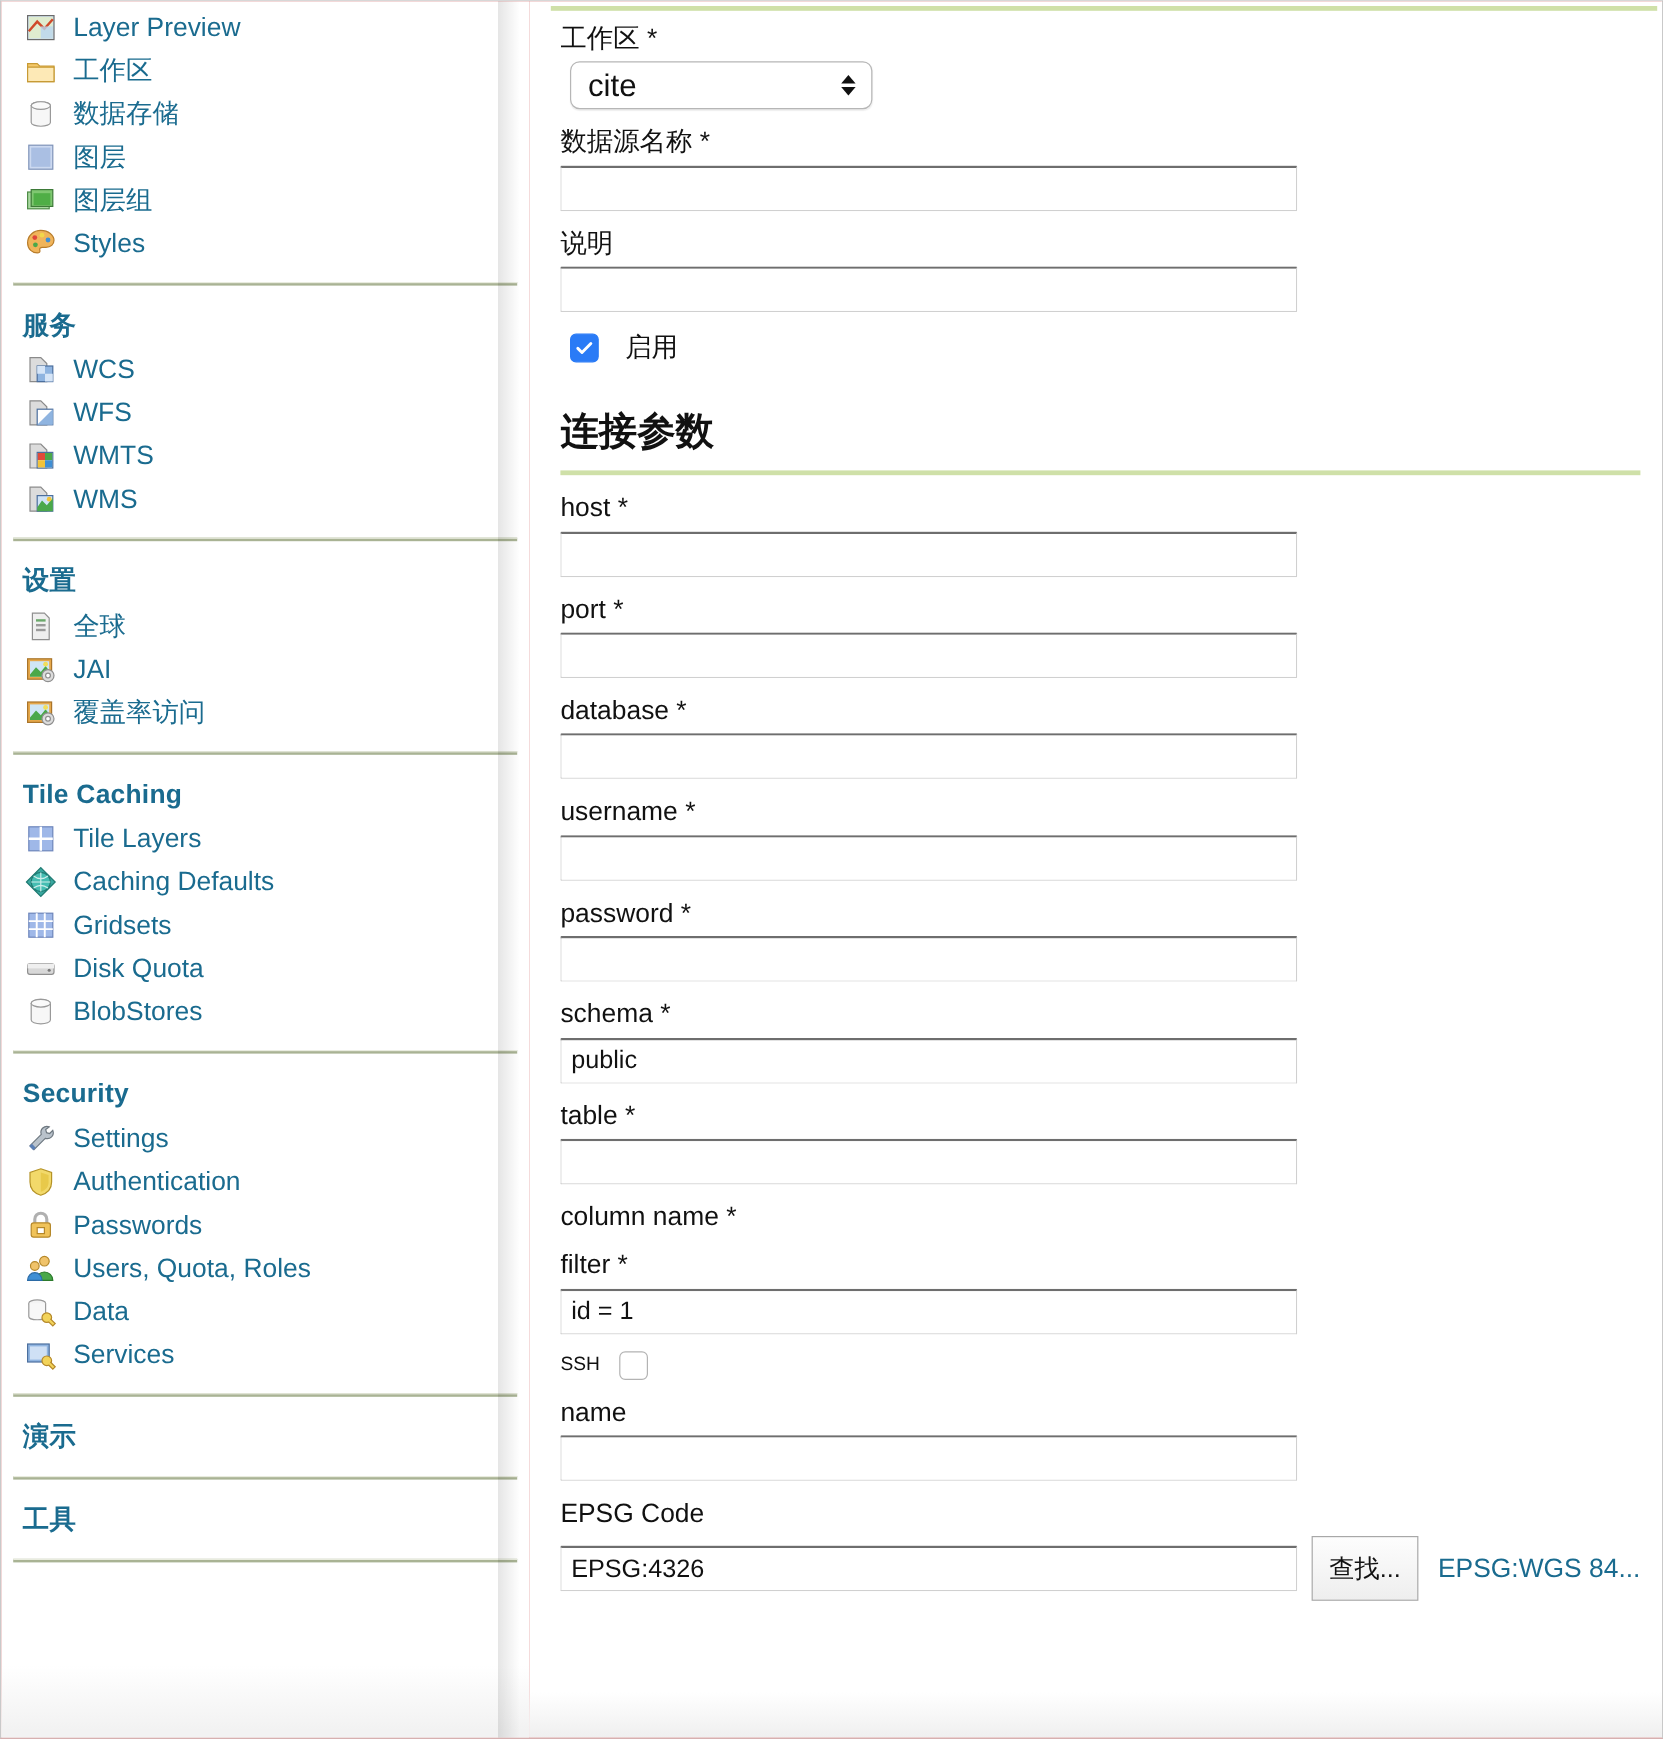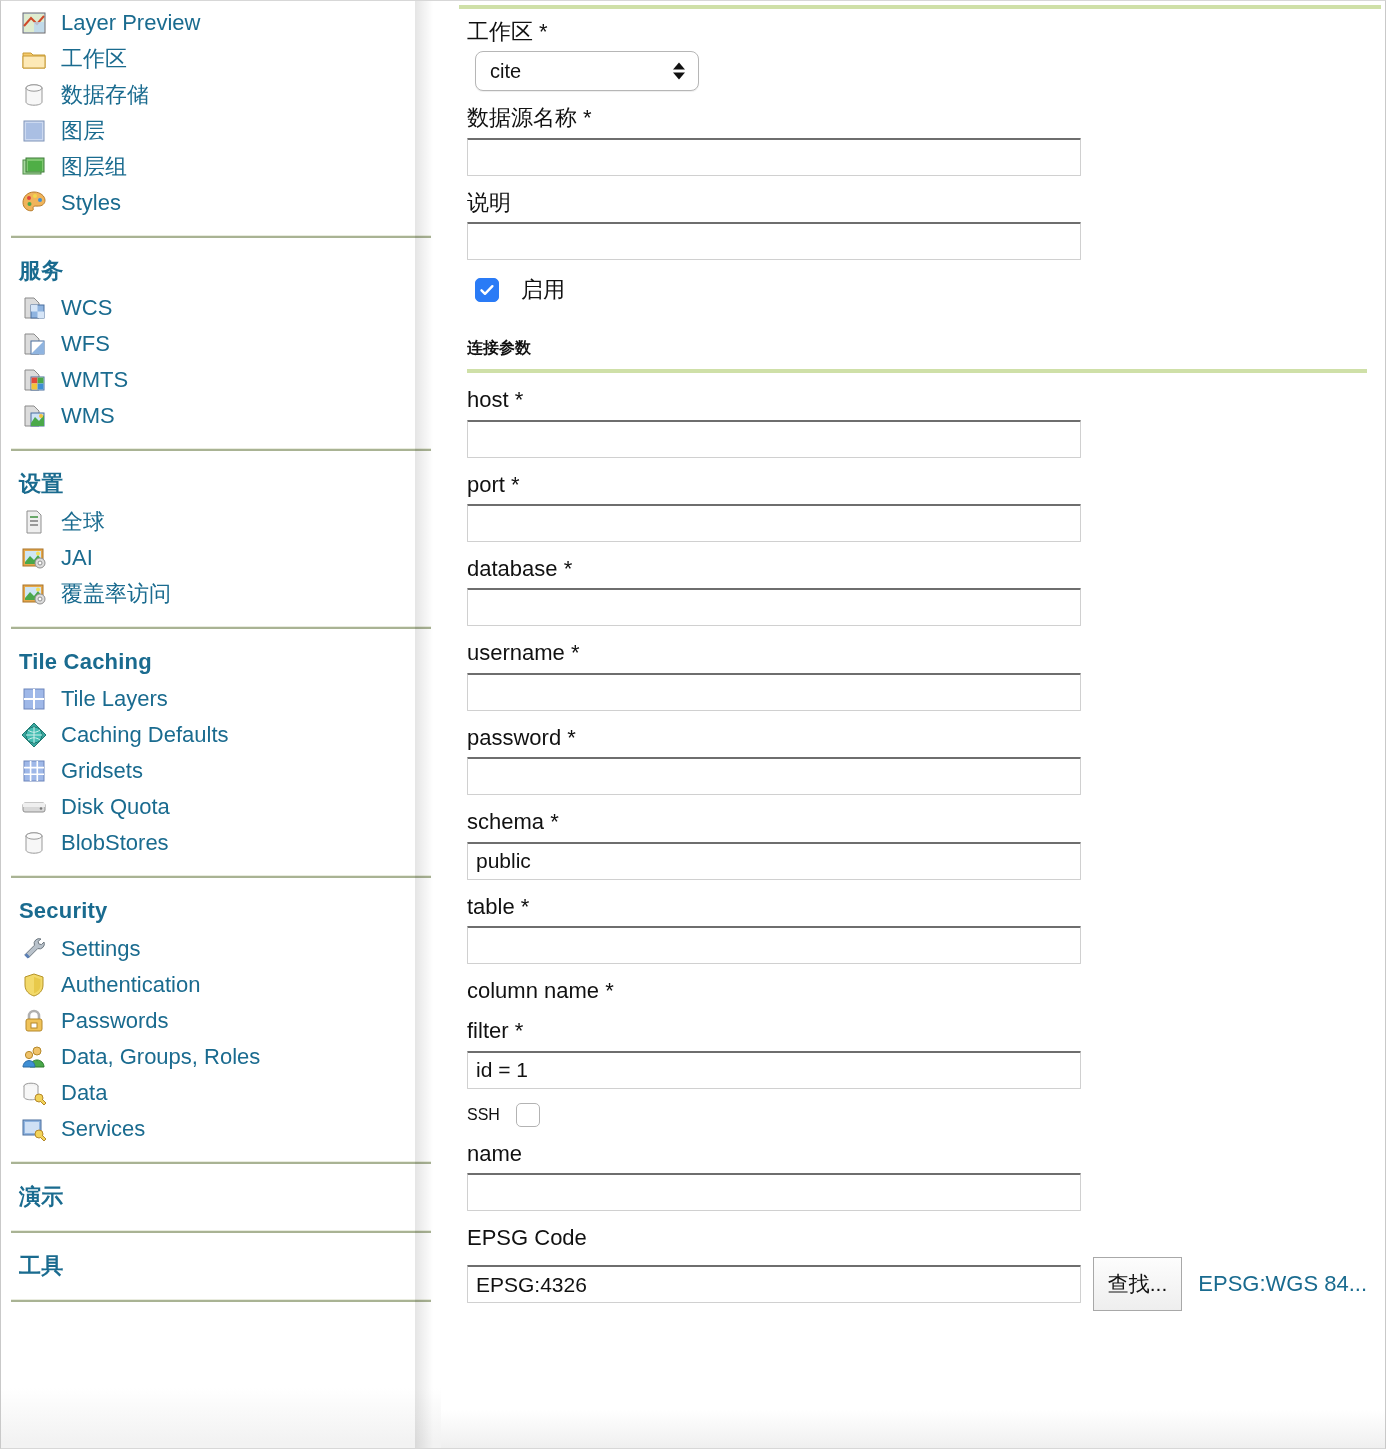"cite" select.sel { font-size: 20px -> 26px; width: 224px -> 252px }
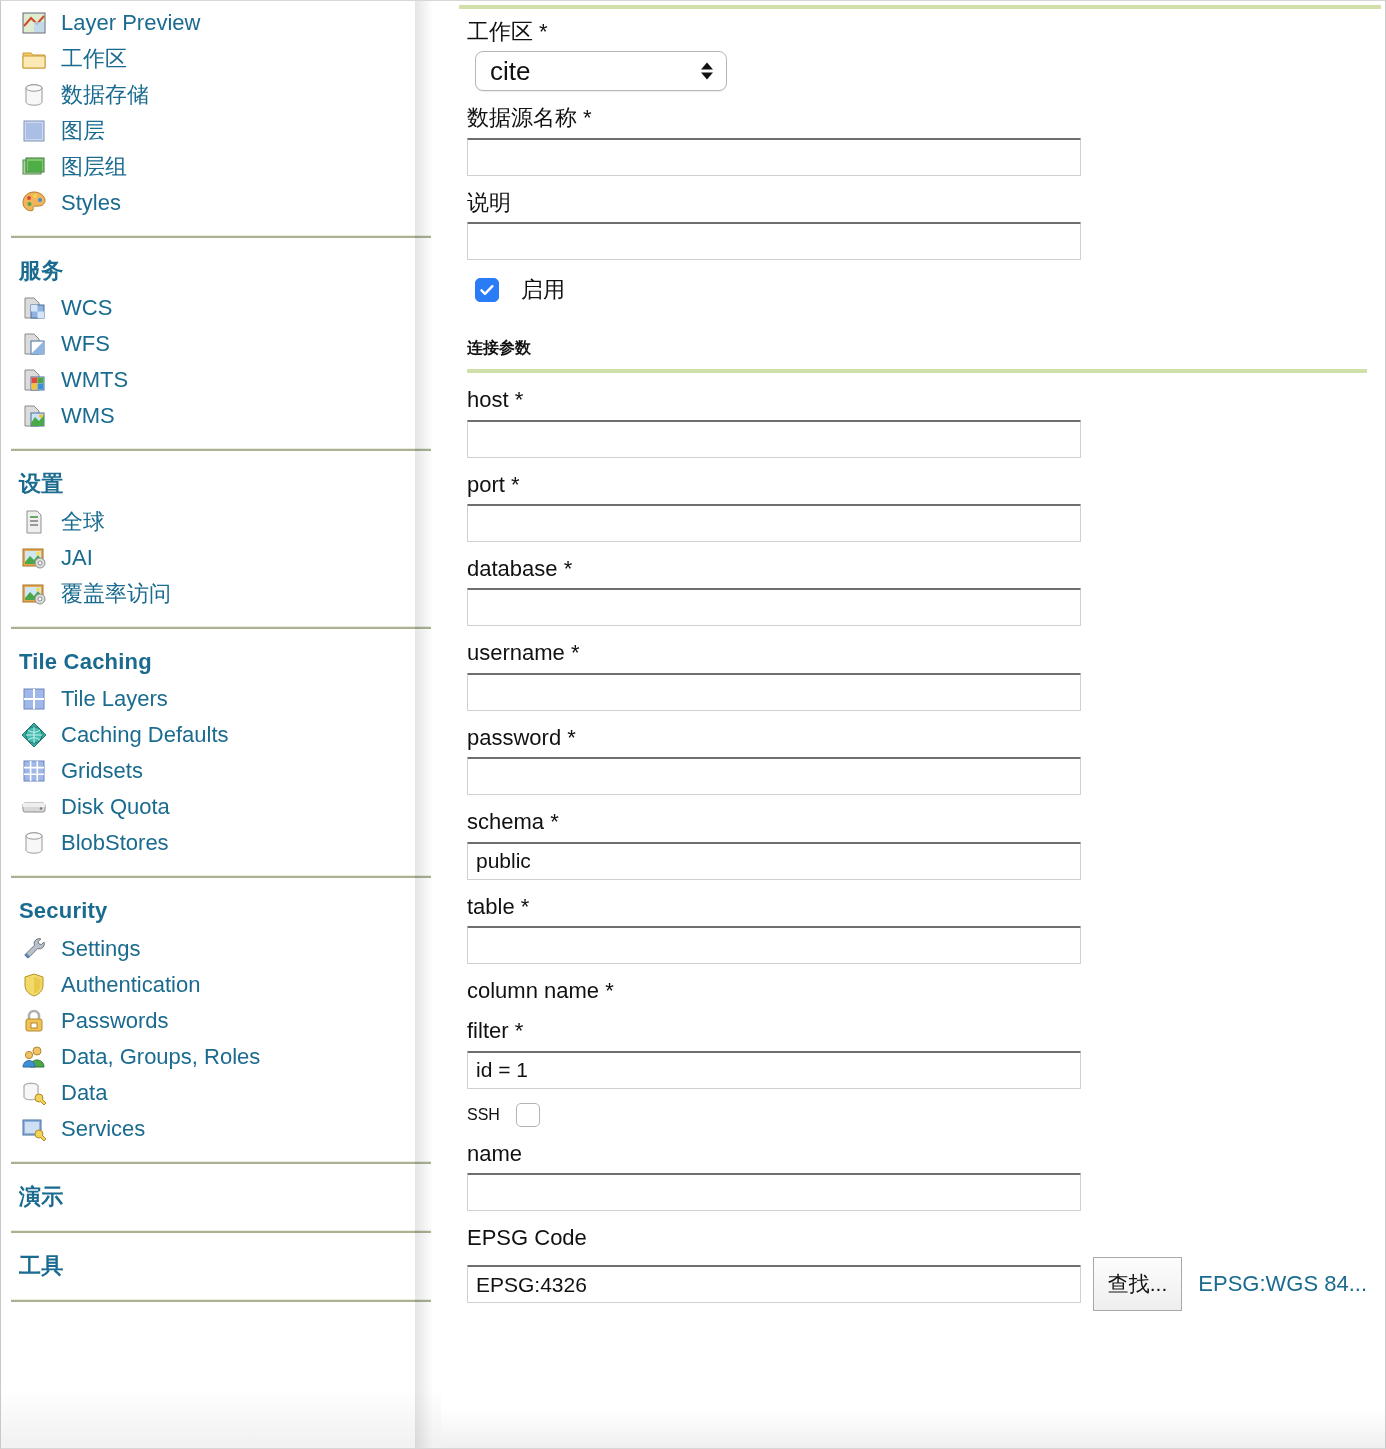"连接参数" .section-title { font-size: 16px -> 32px }
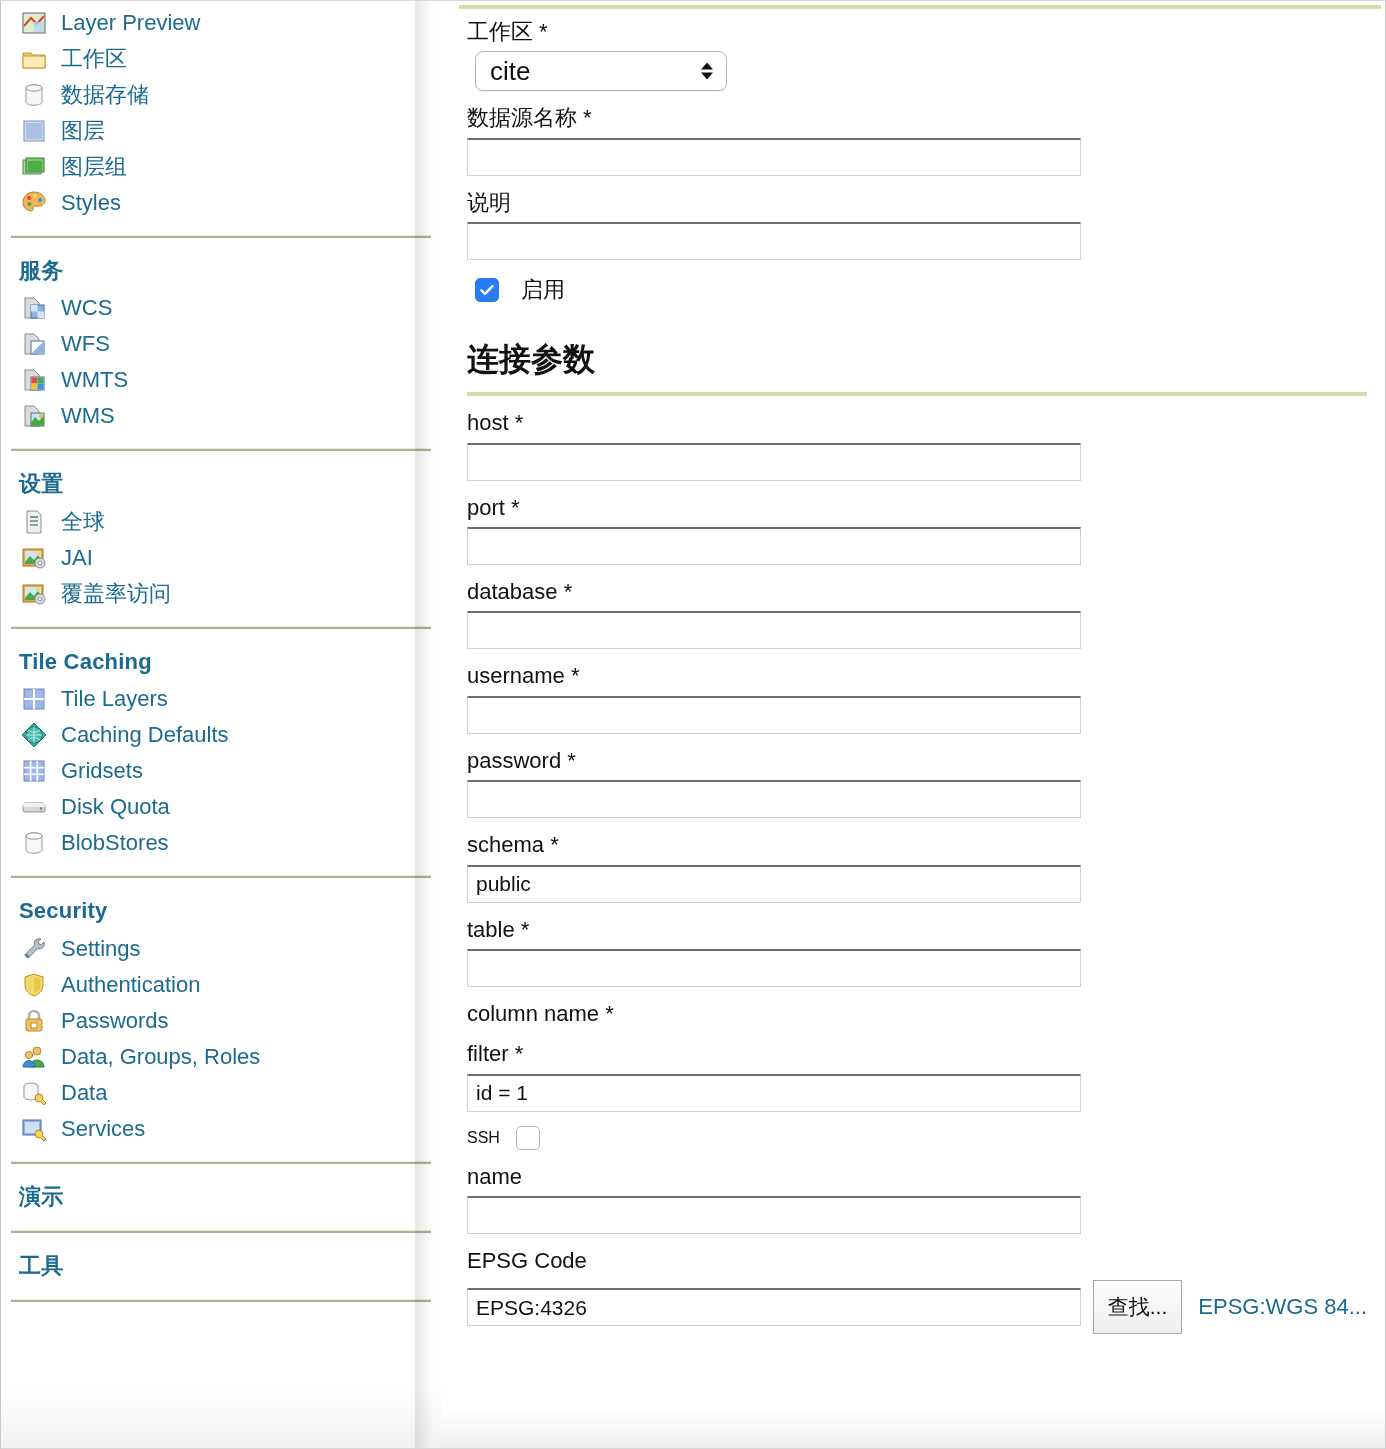"Data, Groups, Roles" span.sb-label { text: Data, Groups -> Users, Quota }
